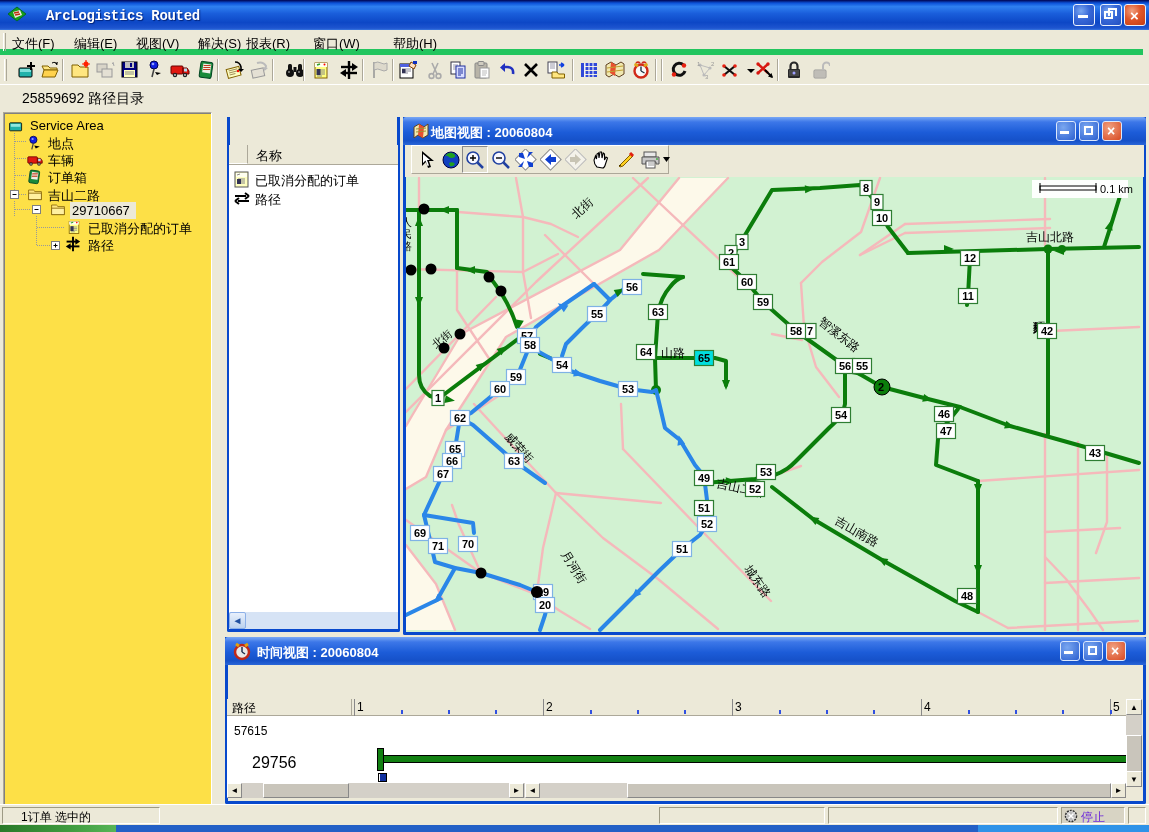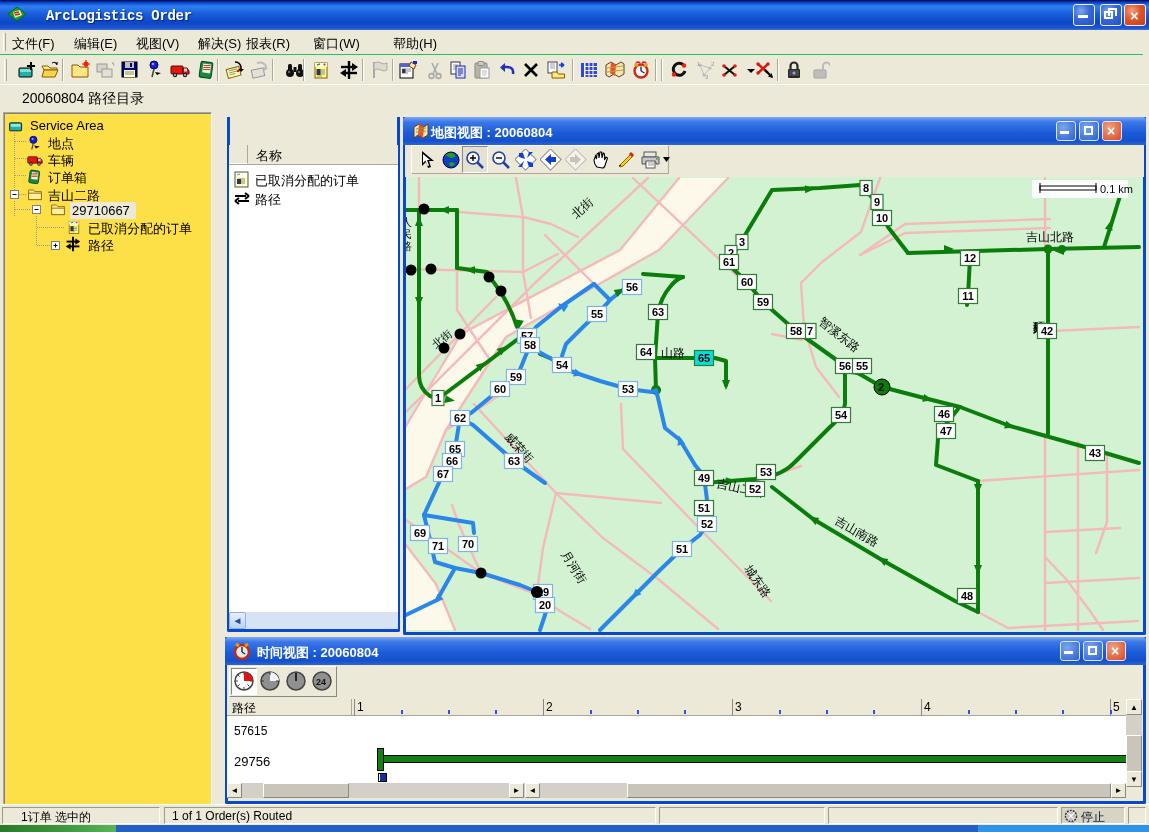"ArcLogistics Order" div.ttxt { text: Order -> Routed }
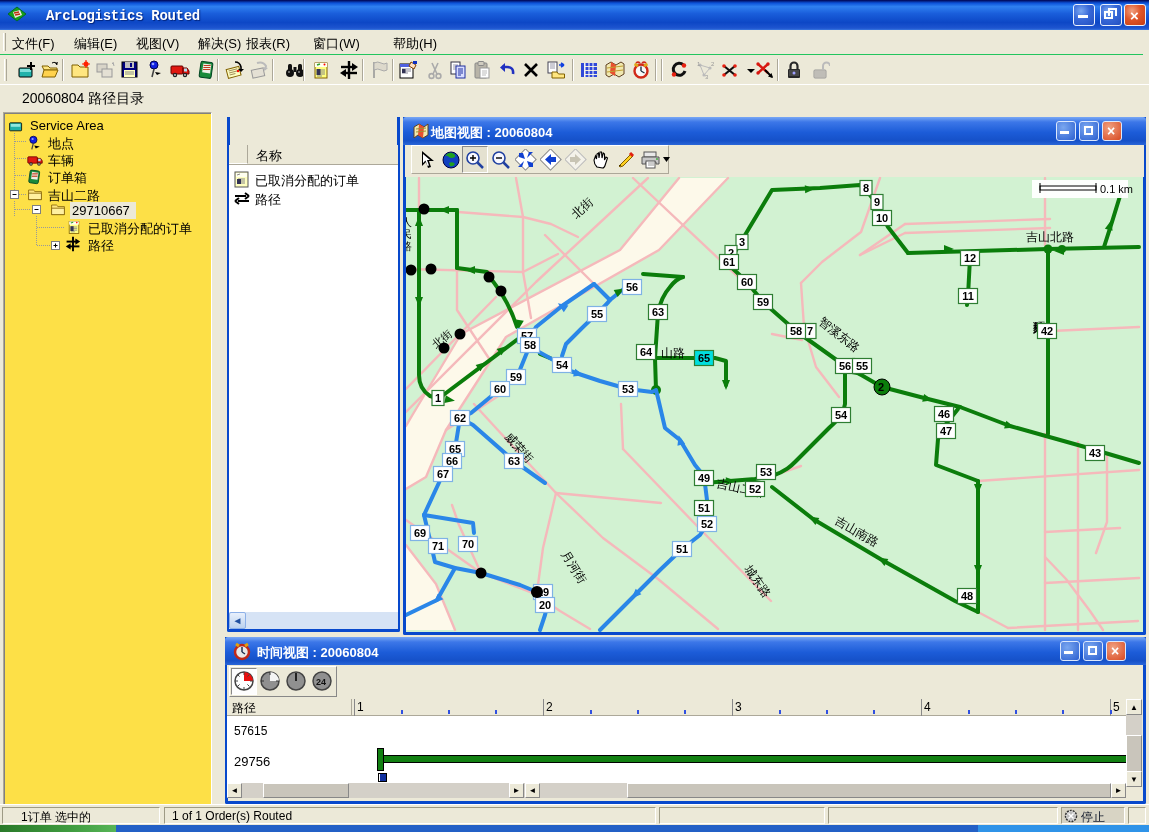"文件(F)" #menubar { border-bottom: 1px solid #22c55e -> 6px solid #22c55e }
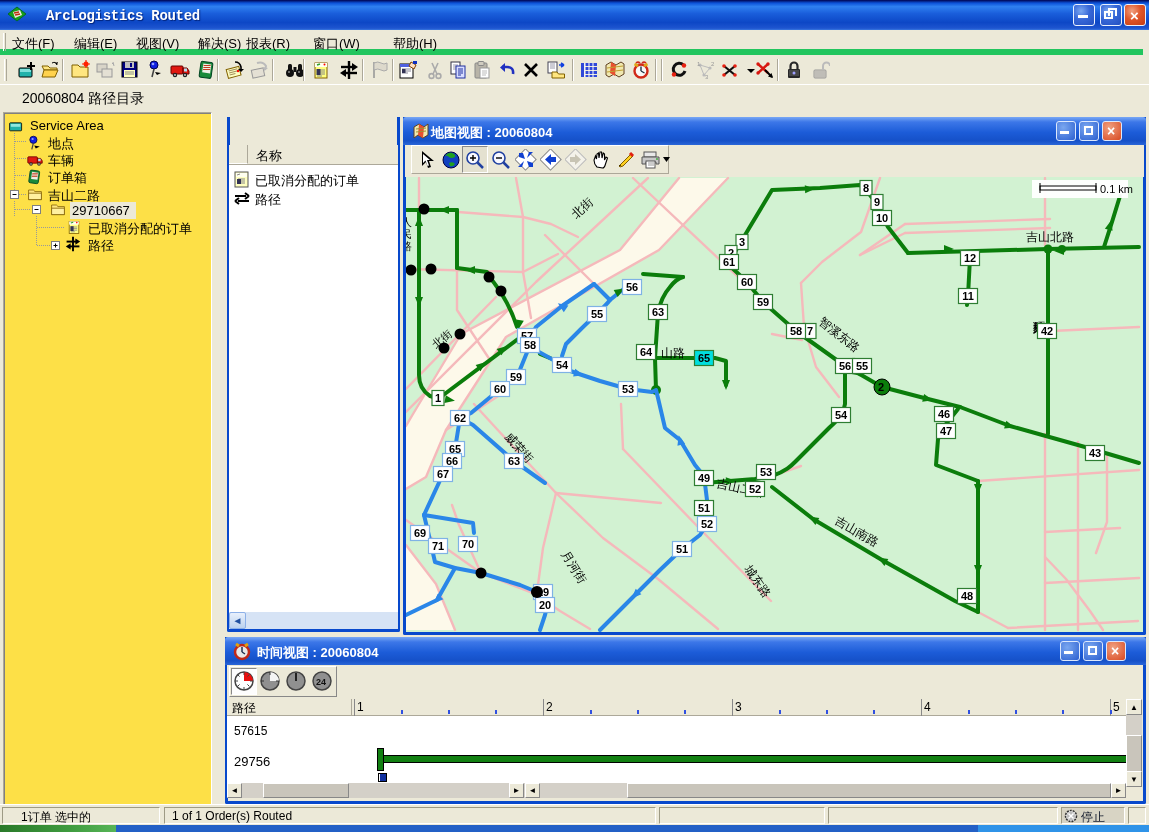"20060804 路径目录" span { text: 20060804 -> 25859692 }
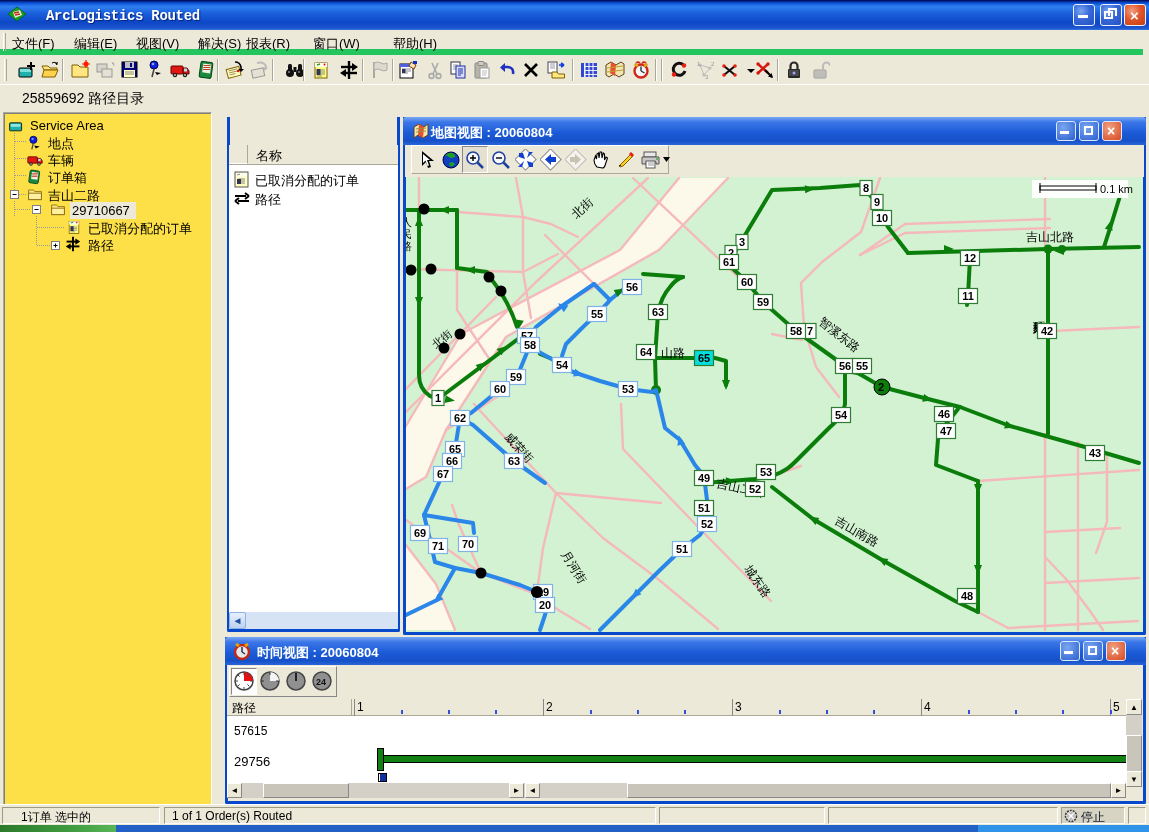"24" div { html: <div> <div></div> <div></div> <svg> <circle></circle> <path></path> <path></path> </svg> <svg> <circle></circle> <path></path> <path></path> </svg> <svg> <circle></circle> <path></path> </svg> <svg> <circle></circle> <text>24</text> </svg> </div> -> none }
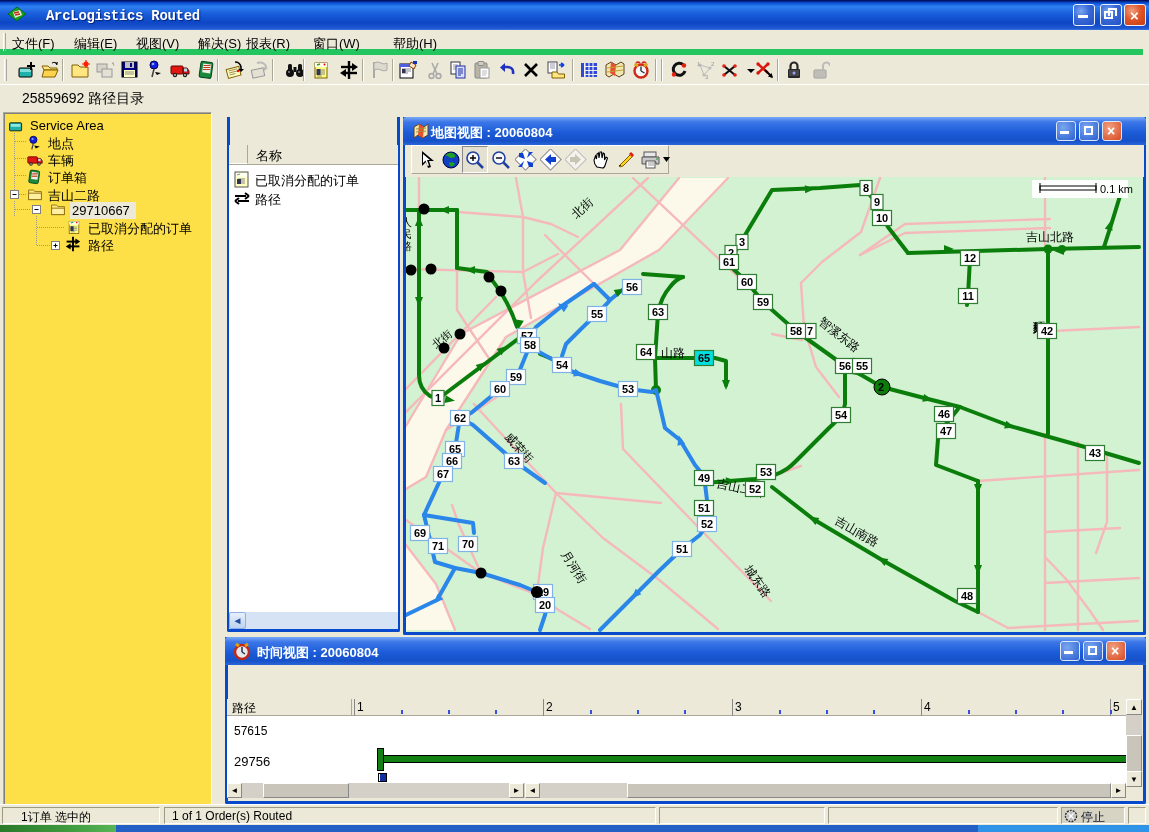"29756" span { font-size: 13px -> 16px; left: 7px -> 25px }
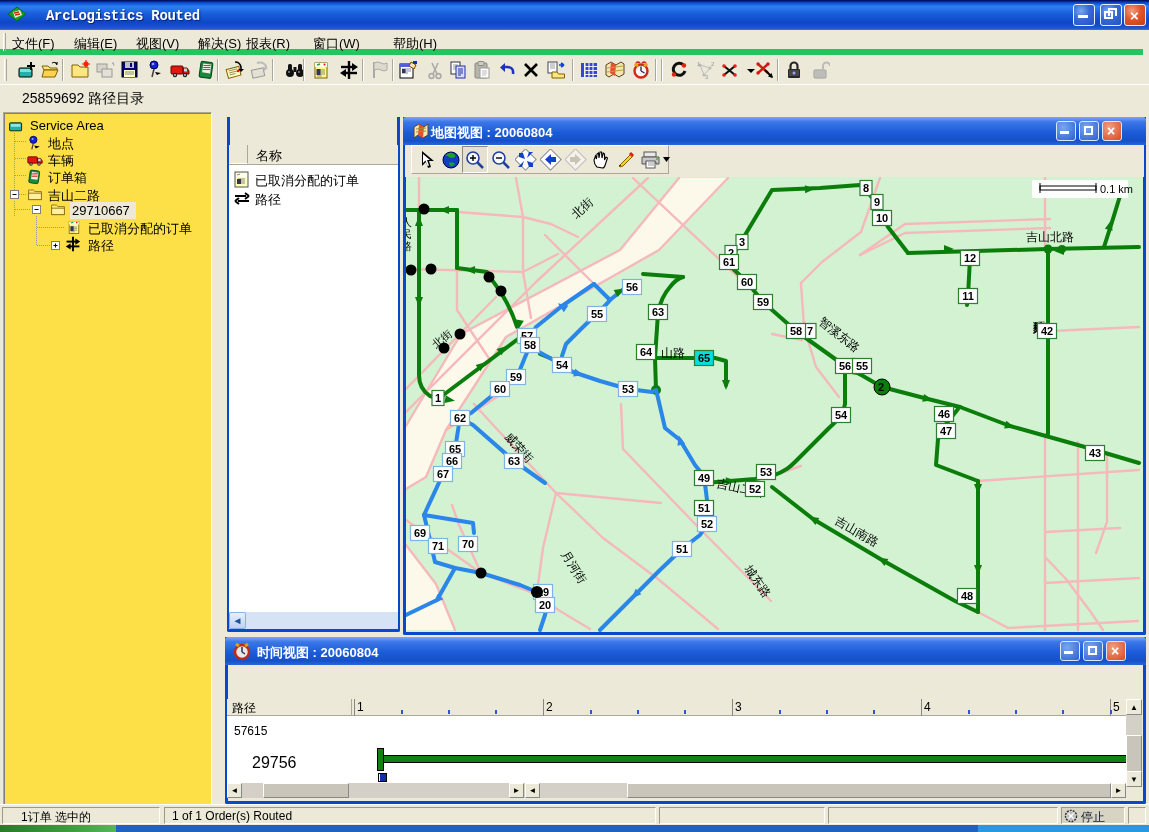"1 of 1 Order(s) Routed" div.ssec { html: <div> <span>1 of 1 Order(s) Routed</span> </div> -> none }
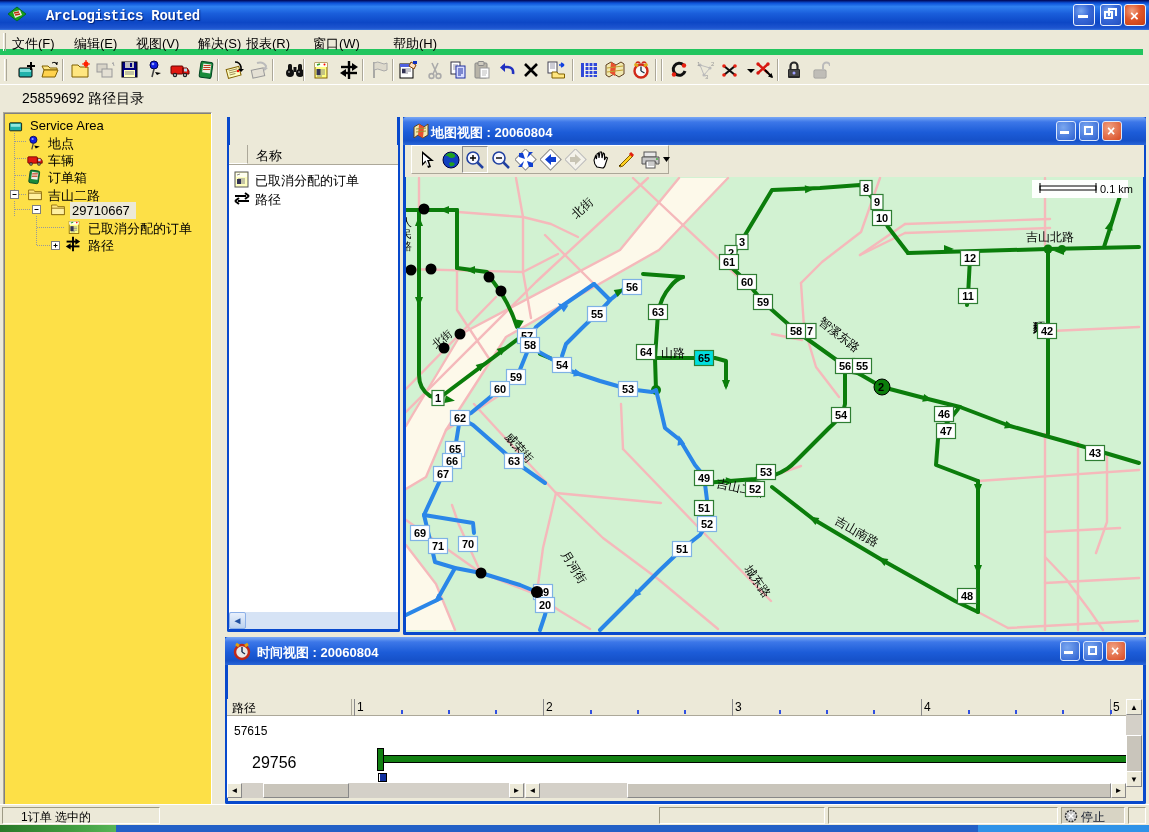"停止" span { color: #0f172a -> #6d28d9 }
